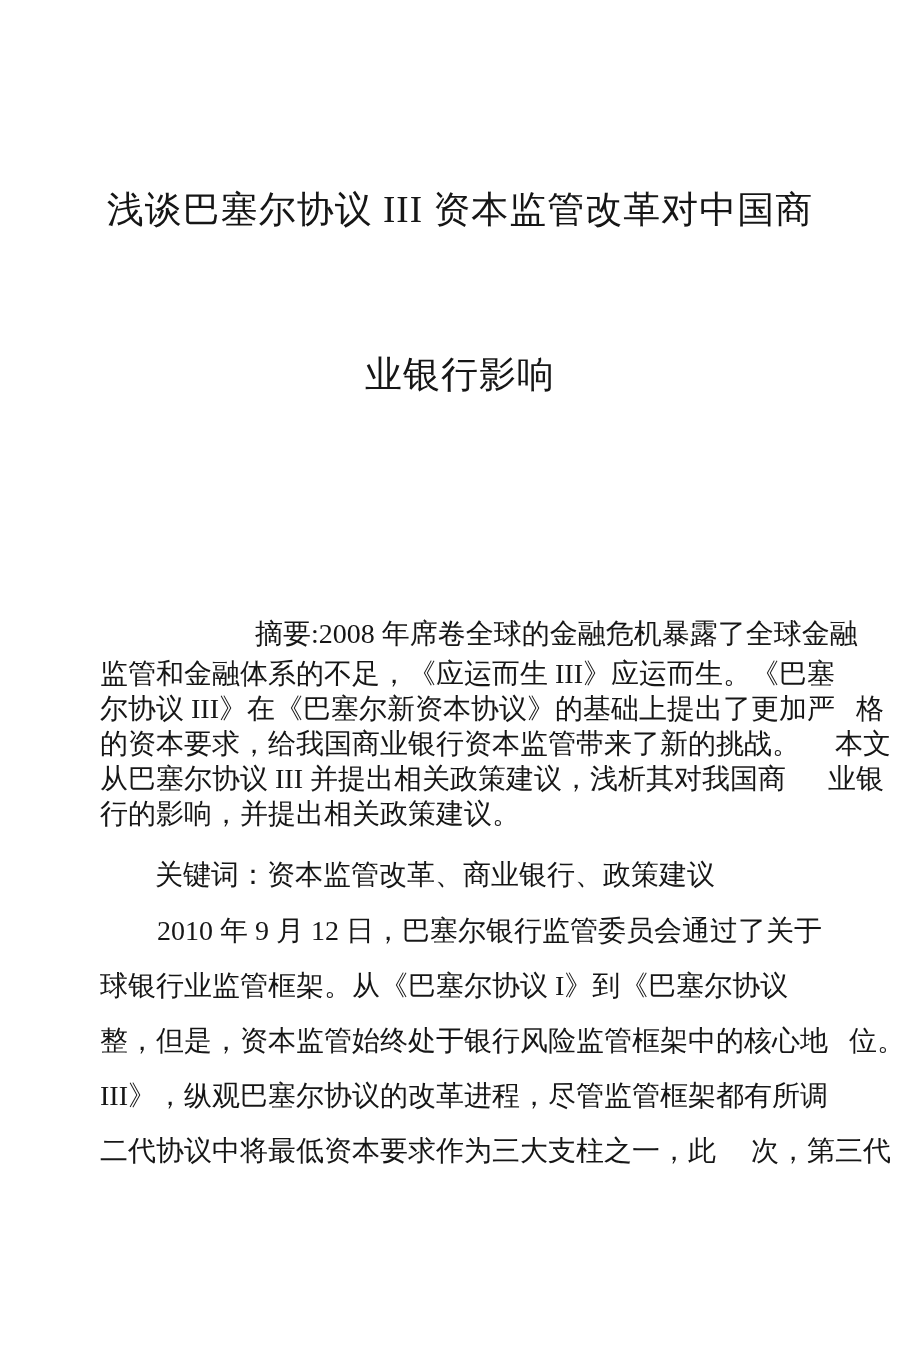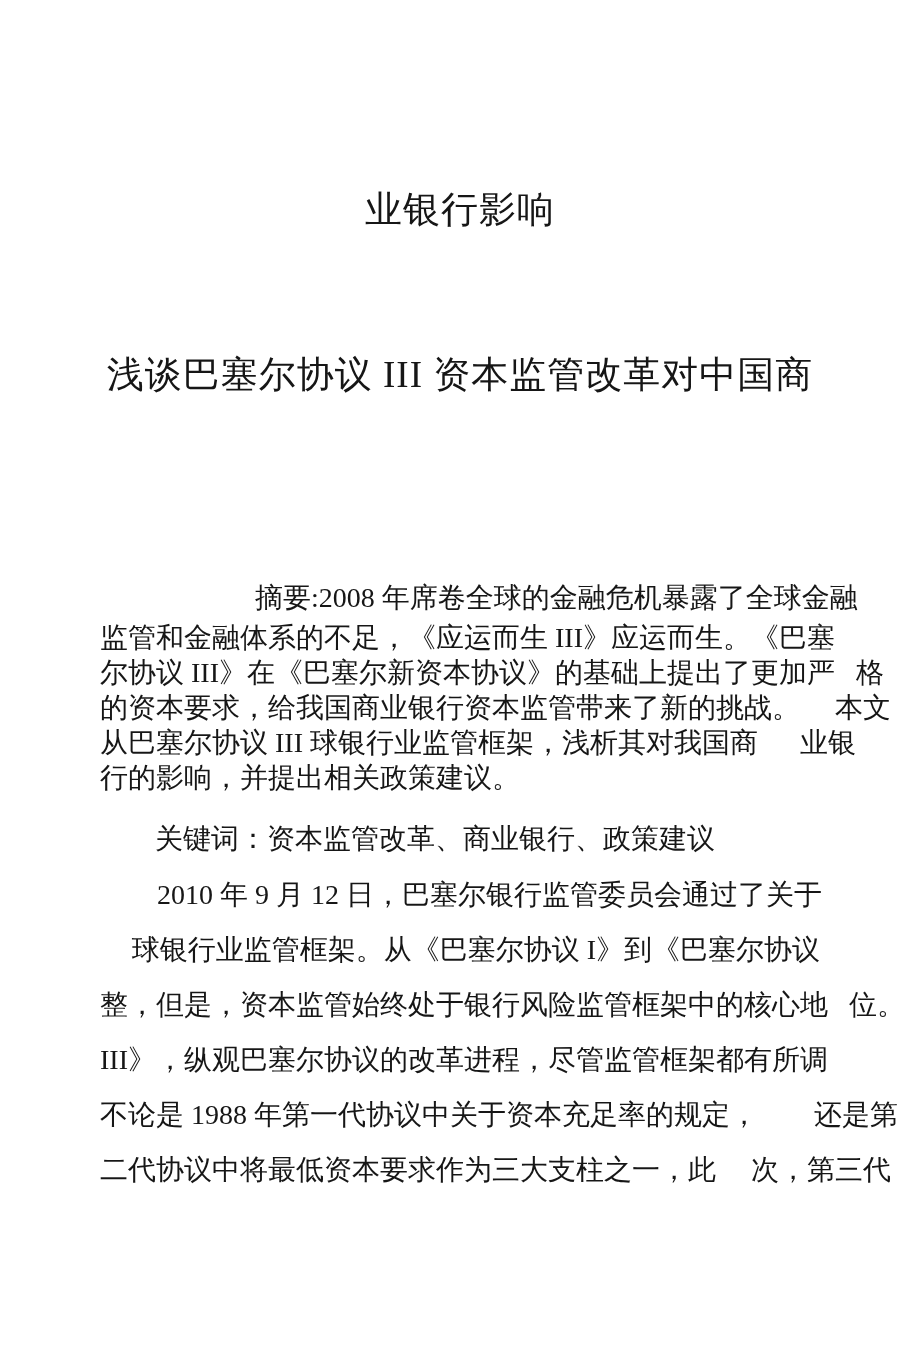"业银行影响" div.title-line { order: before "浅谈巴塞尔协议 III 资本监管改革对中国商" -> after "浅谈巴塞尔协议 III 资本监管改革对中国商" }
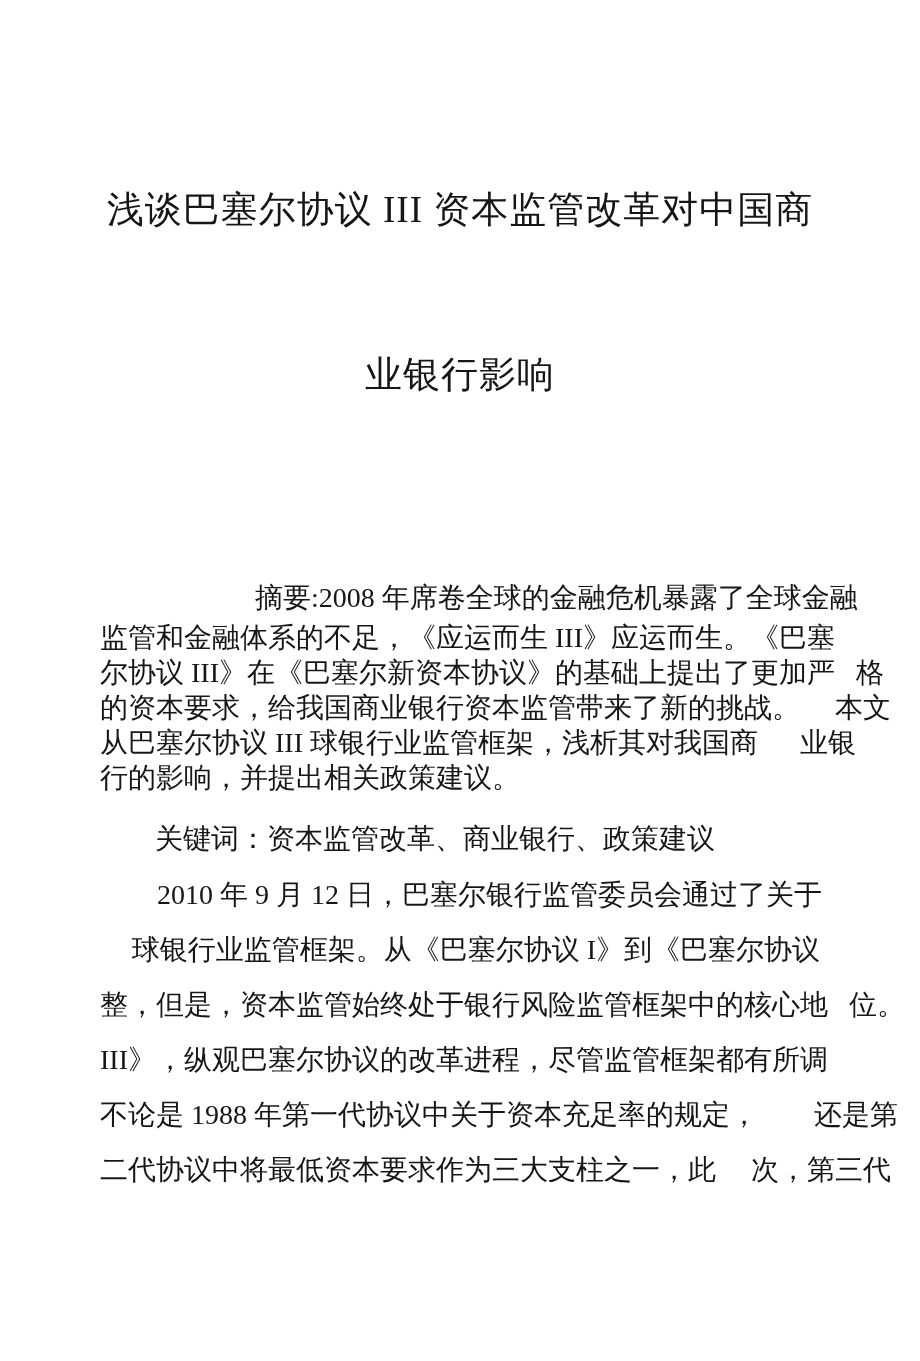"摘要:2008 年席卷全球的金融危机暴露了全球金融" .abstract { margin: 64px 100px 0 -> 100px 100px 0 }
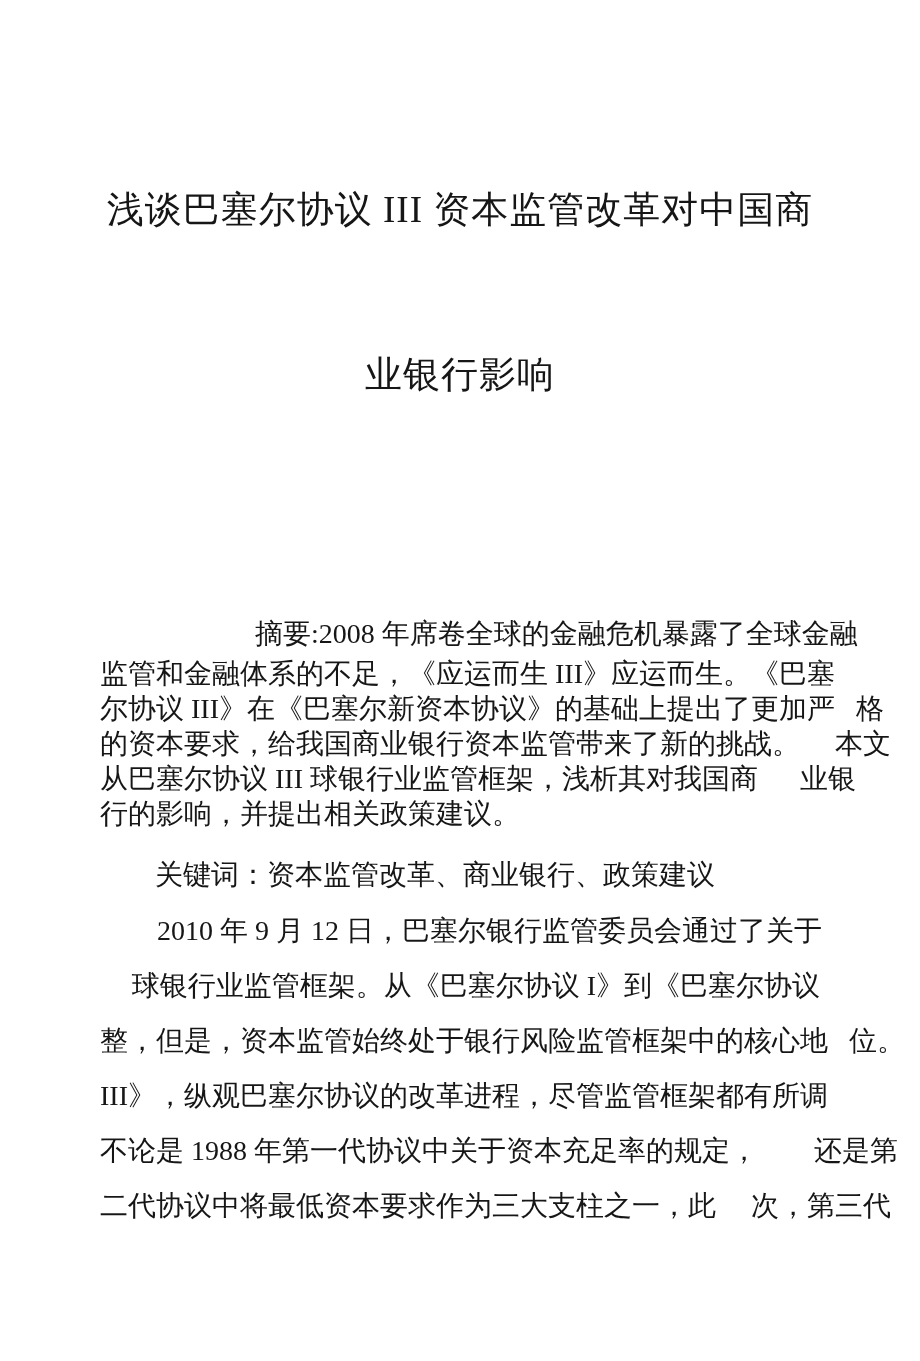"从巴塞尔协议 III 球银行业监管框架，浅析其对我国商 业银" div.line { text: 球银行业监管框架 -> 并提出相关政策建议 }
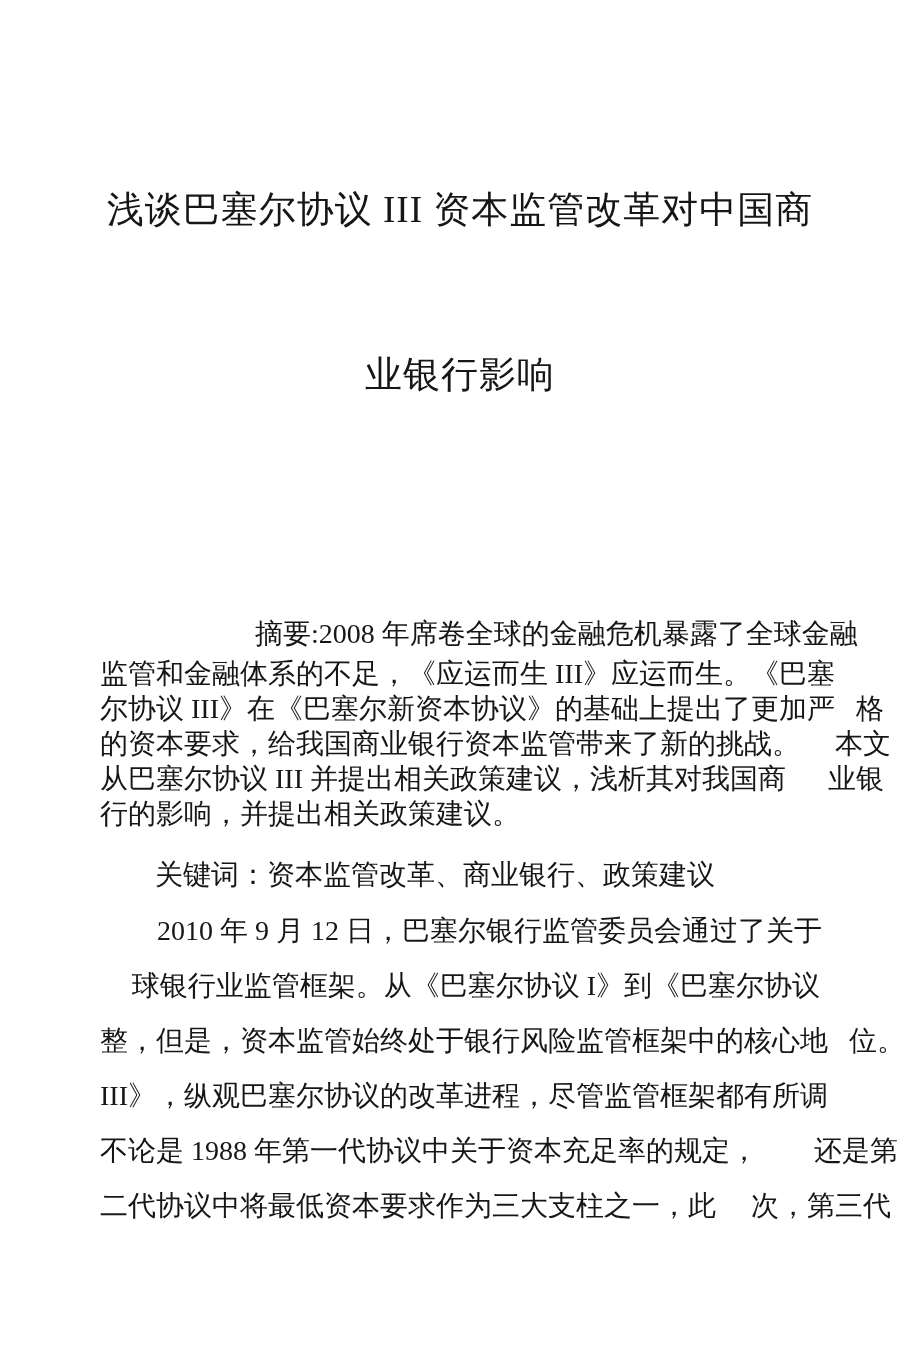"2010 年 9 月 12" .body-text .line { text-align: right -> none }
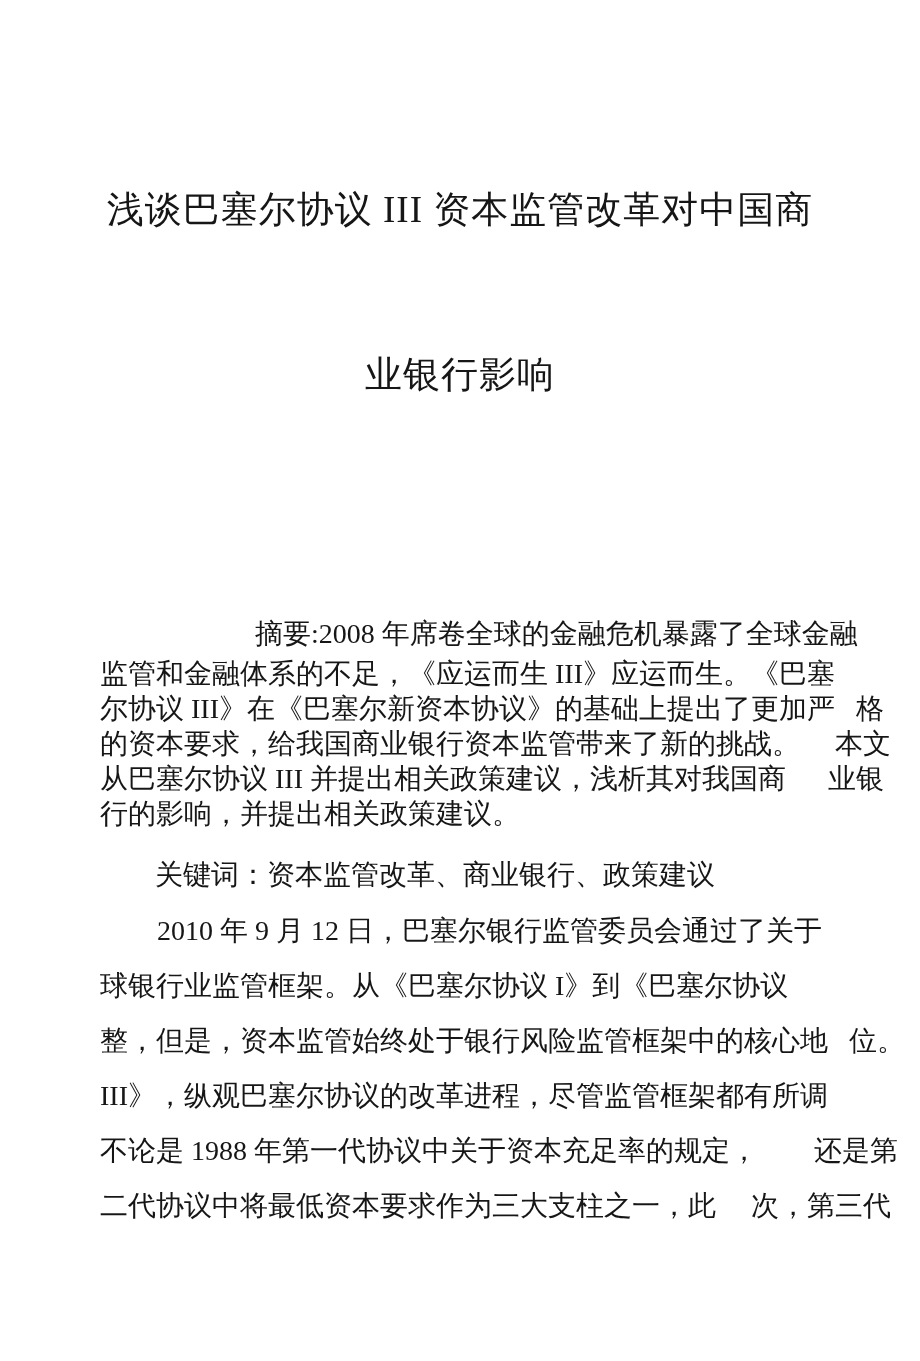"不论是 1988 年第一代协议中关于资本充足率的规定， 还是第" div.line { html: <div>不论是 1988 年第一代协议中关于资本充足率的规定， 还是第</div> -> none }
